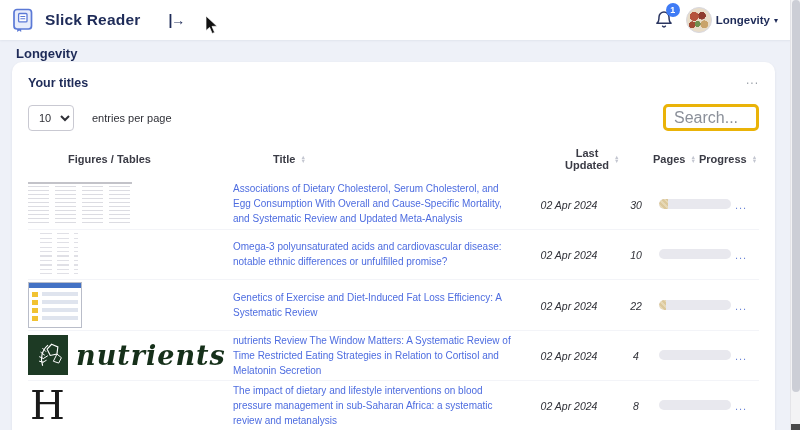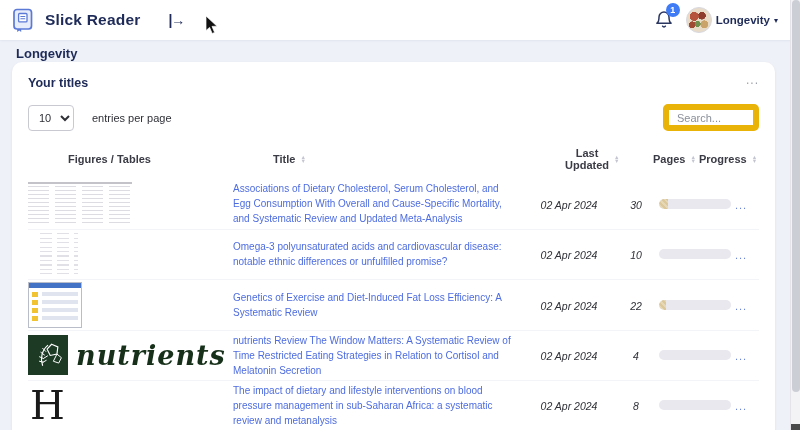"Search..." .search-input { border: 6px solid #eab308 -> 3px solid #eab308; font-size: 11px -> 16px }
